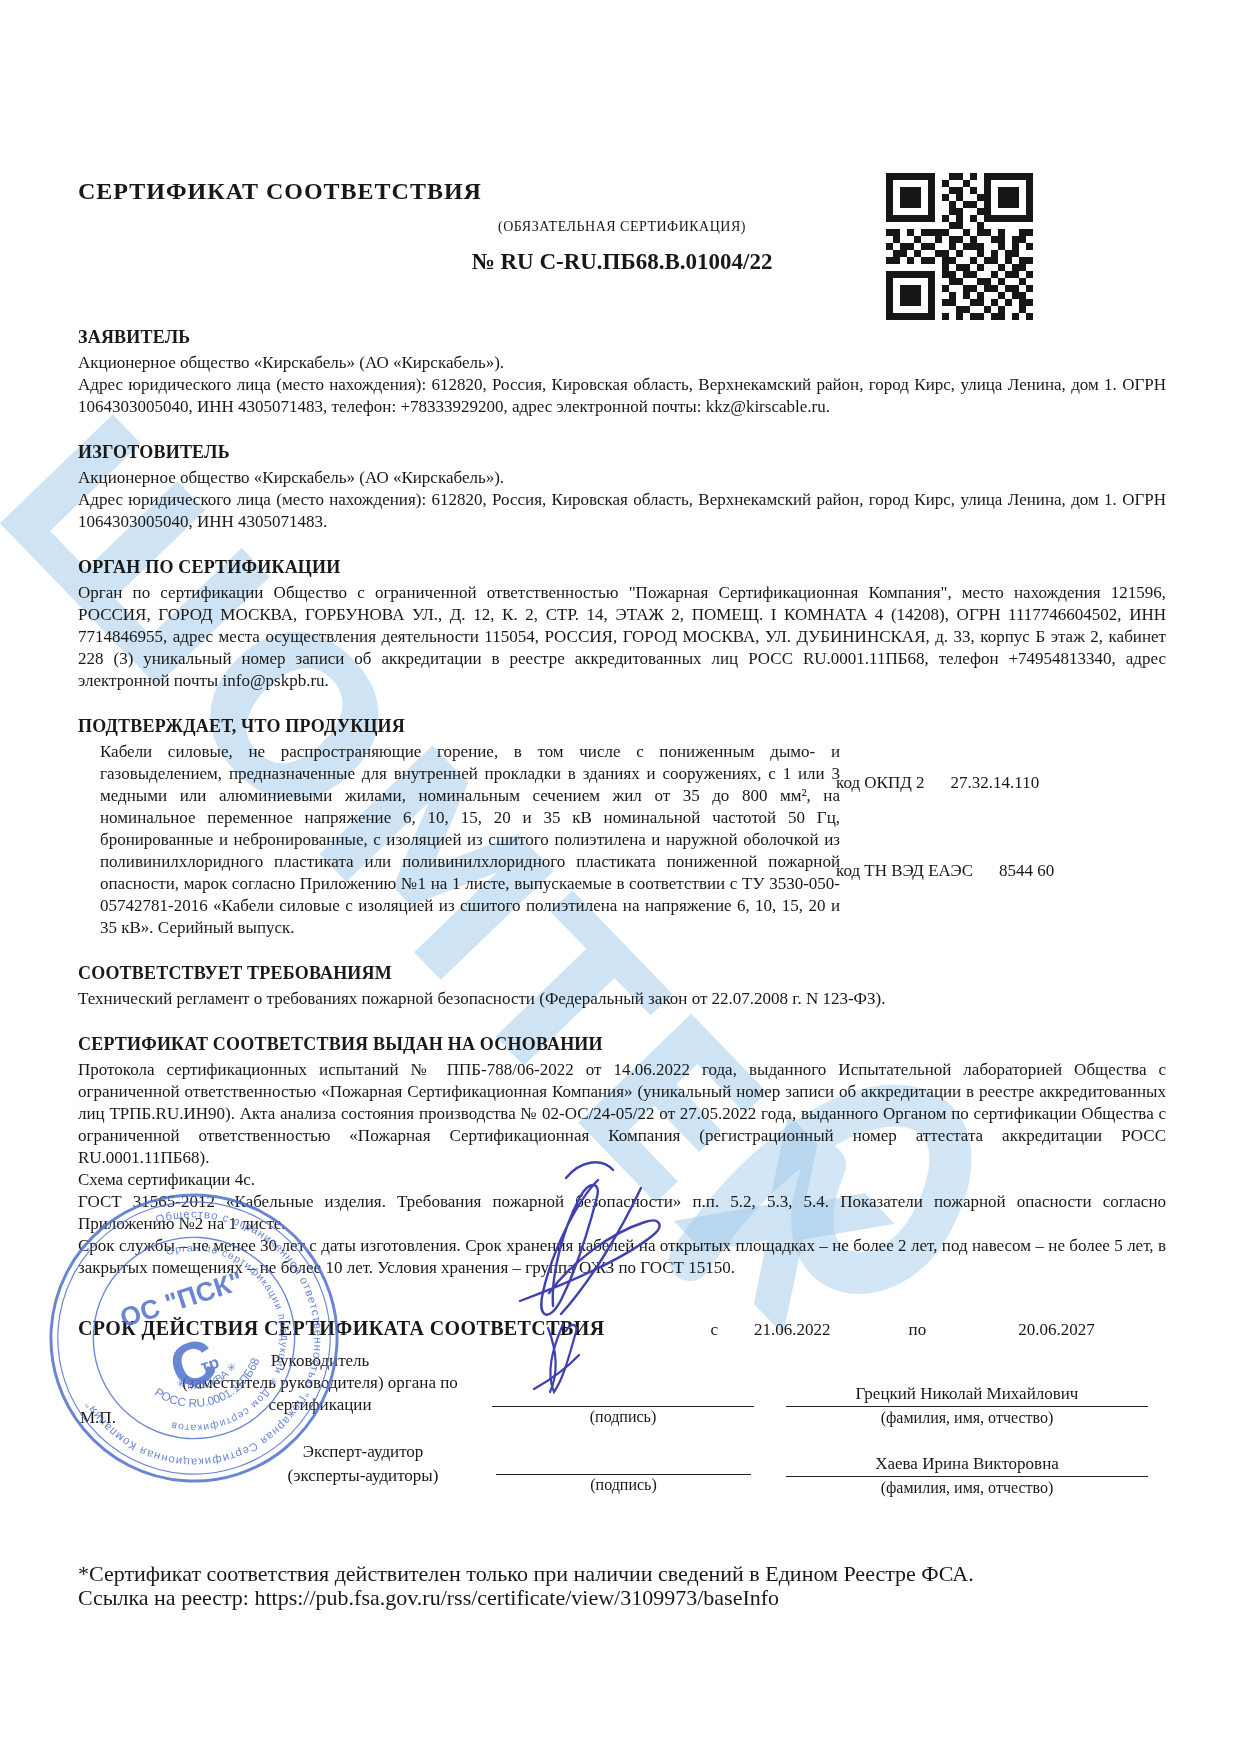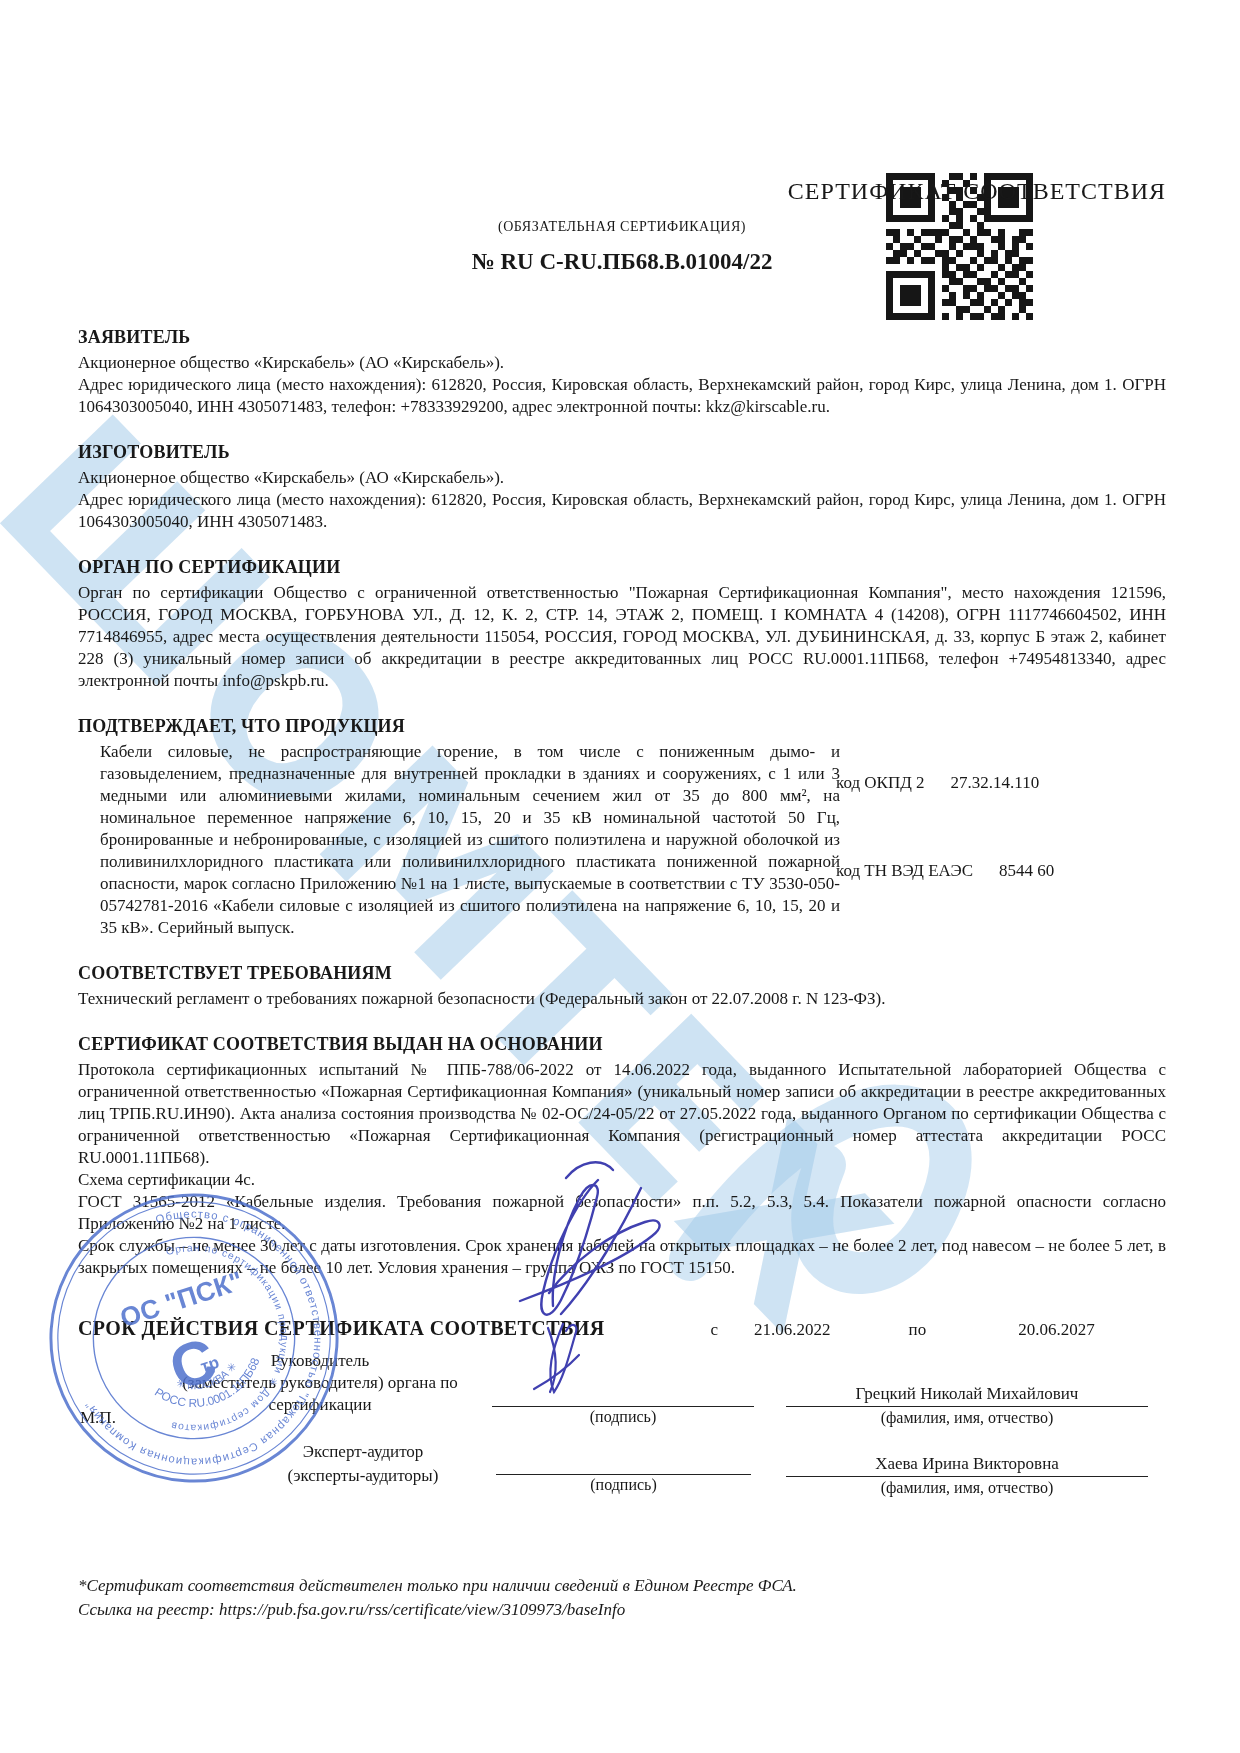"СЕРТИФИКАТ СООТВЕТСТВИЯ" .doc-title { font-weight: normal -> bold; text-align: right -> left }
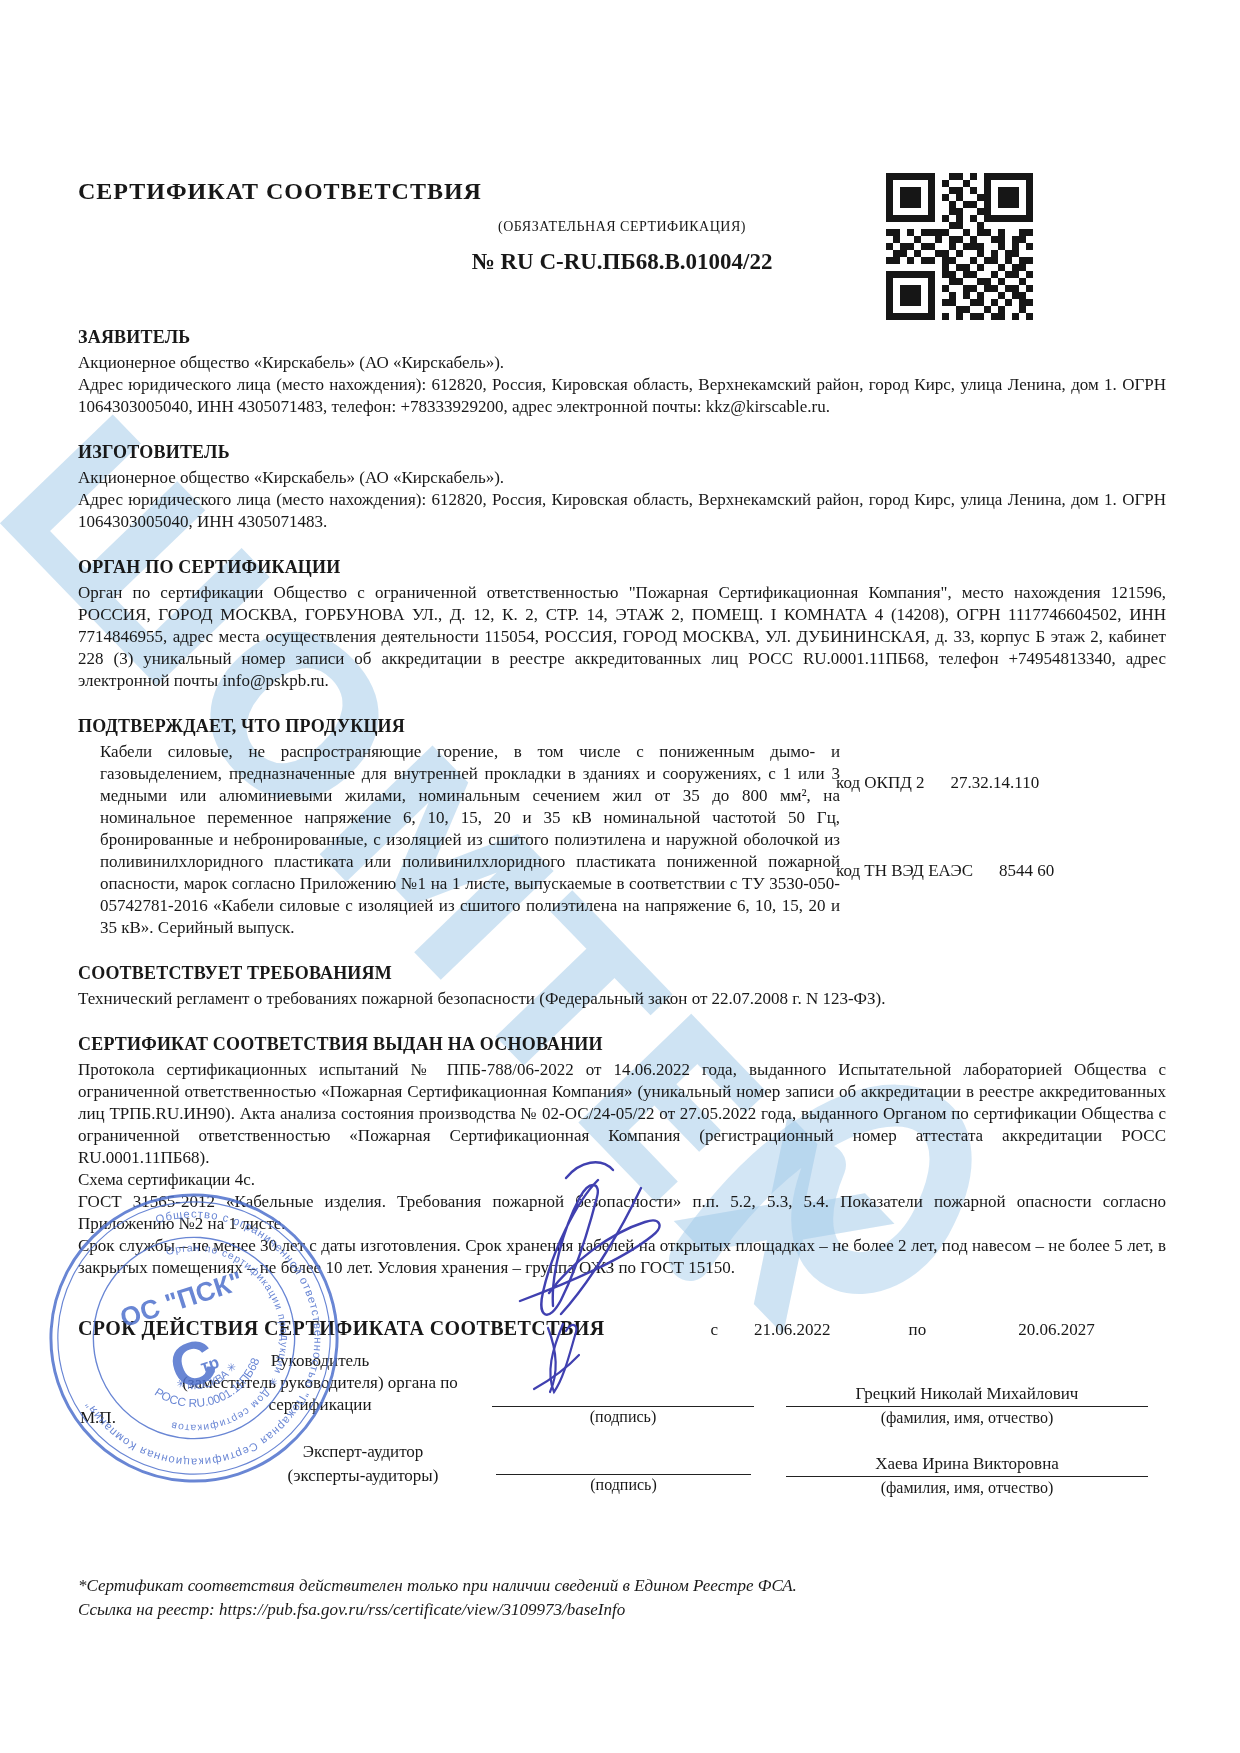"*Сертификат соответствия действителен" .footer { font-size: 17px -> 22px; font-style: italic -> none; margin-top: 16px -> 4px }
